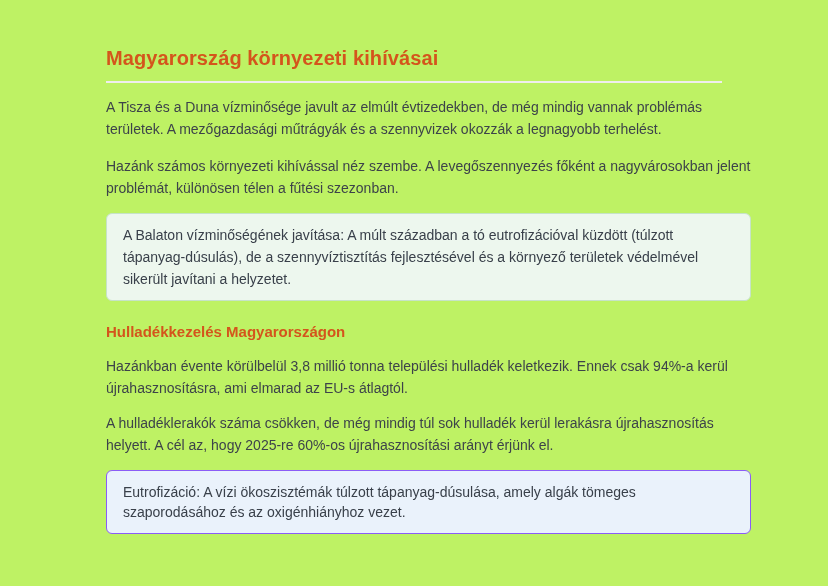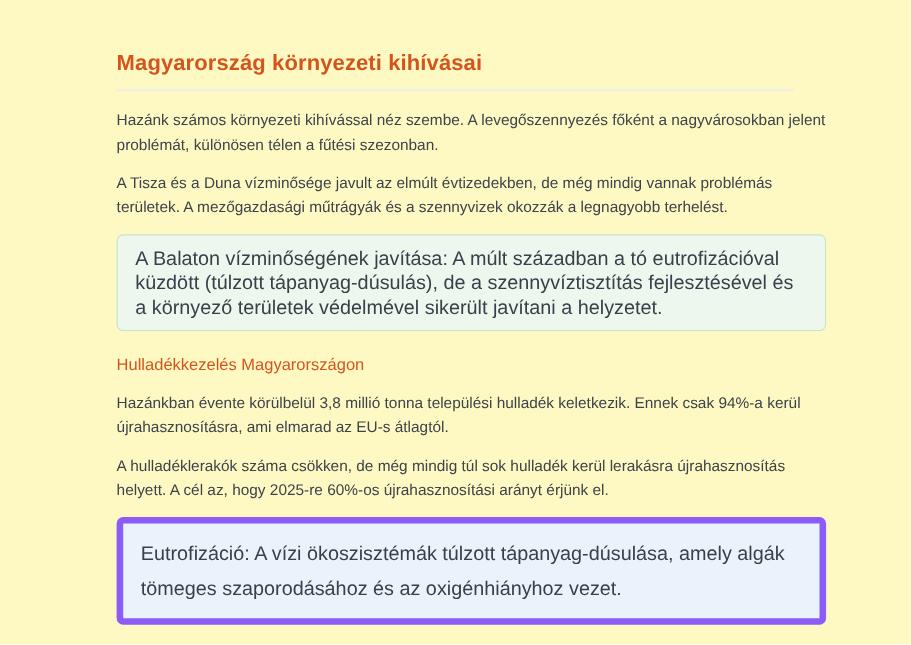"Magyarország környezeti kihívásai" .page { background: #fef9c3 -> #bef264 }
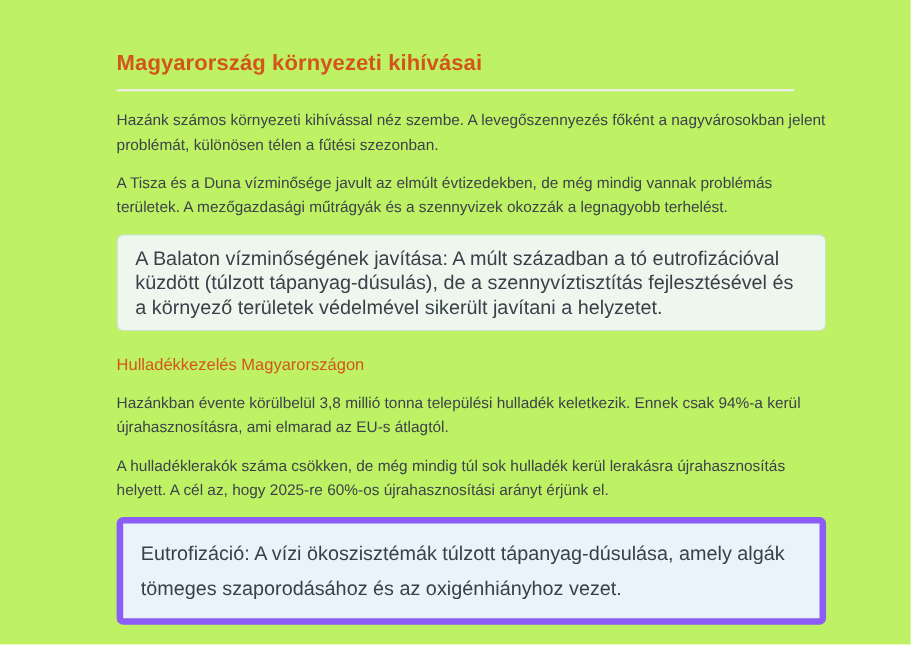"Hazánk számos környezeti kihívással néz" p.para { order: before "A Tisza és a Duna" -> after "A Tisza és a Duna" }
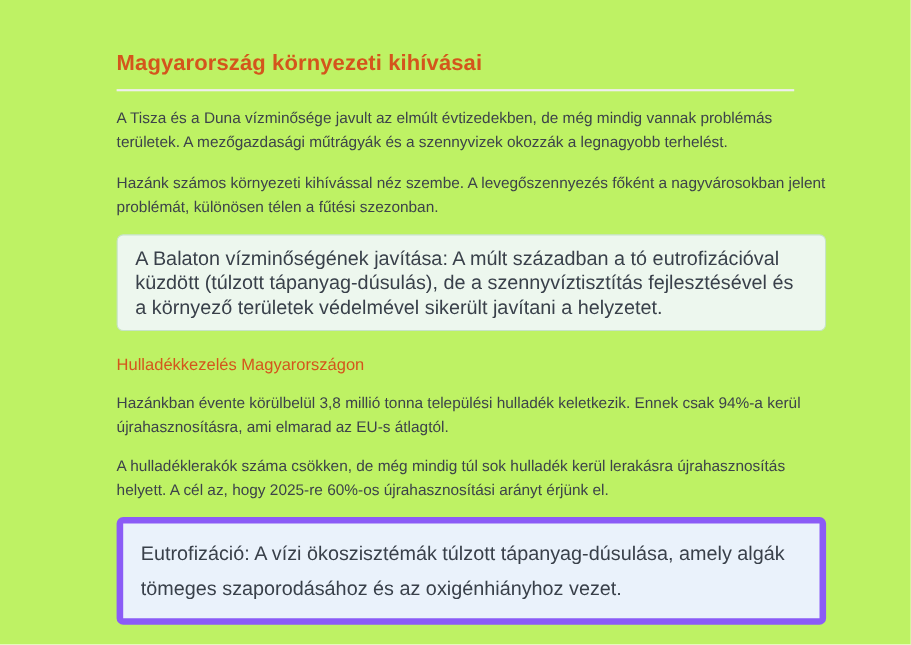"A Balaton vízminőségének javítása: A" .callout { font-size: 18px -> 14px }
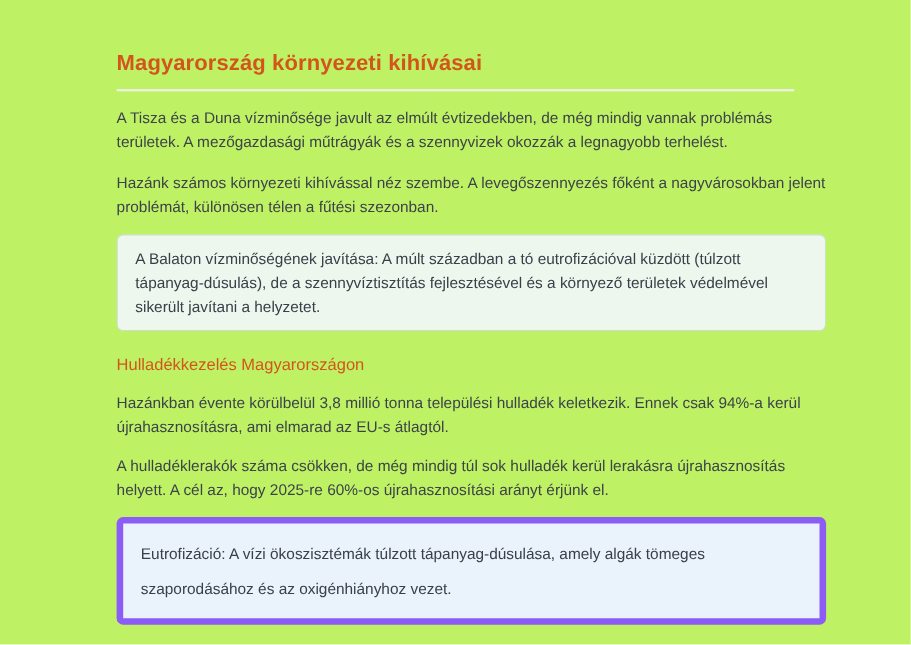"Hulladékkezelés Magyarországon" .sub-heading { font-weight: 400 -> 700 }
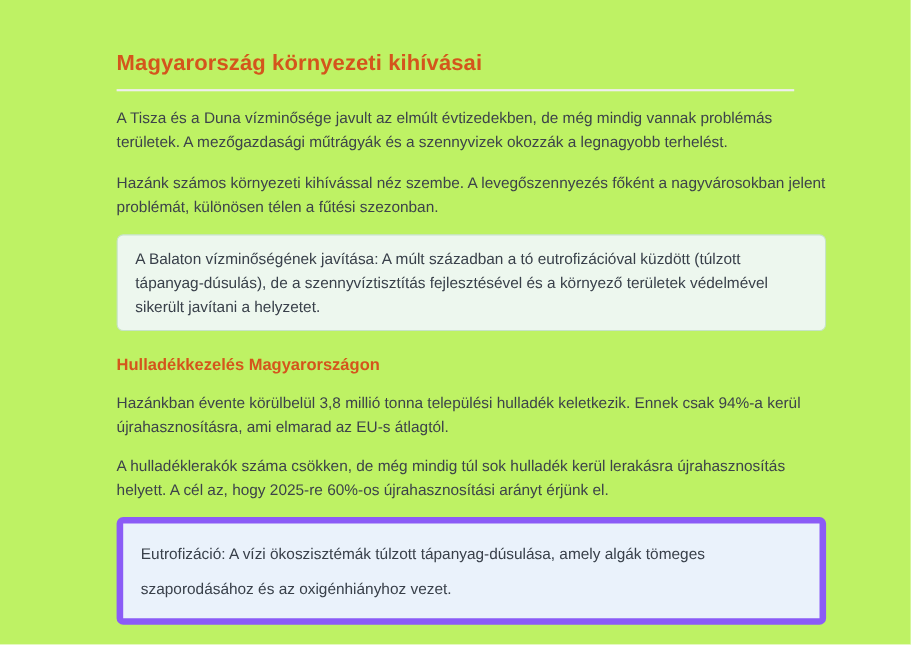"Eutrofizáció: A vízi ökoszisztémák" .callout.blue { border: 6px solid #8b5cf6 -> 1px solid #8b5cf6; line-height: 32px -> 20px }
